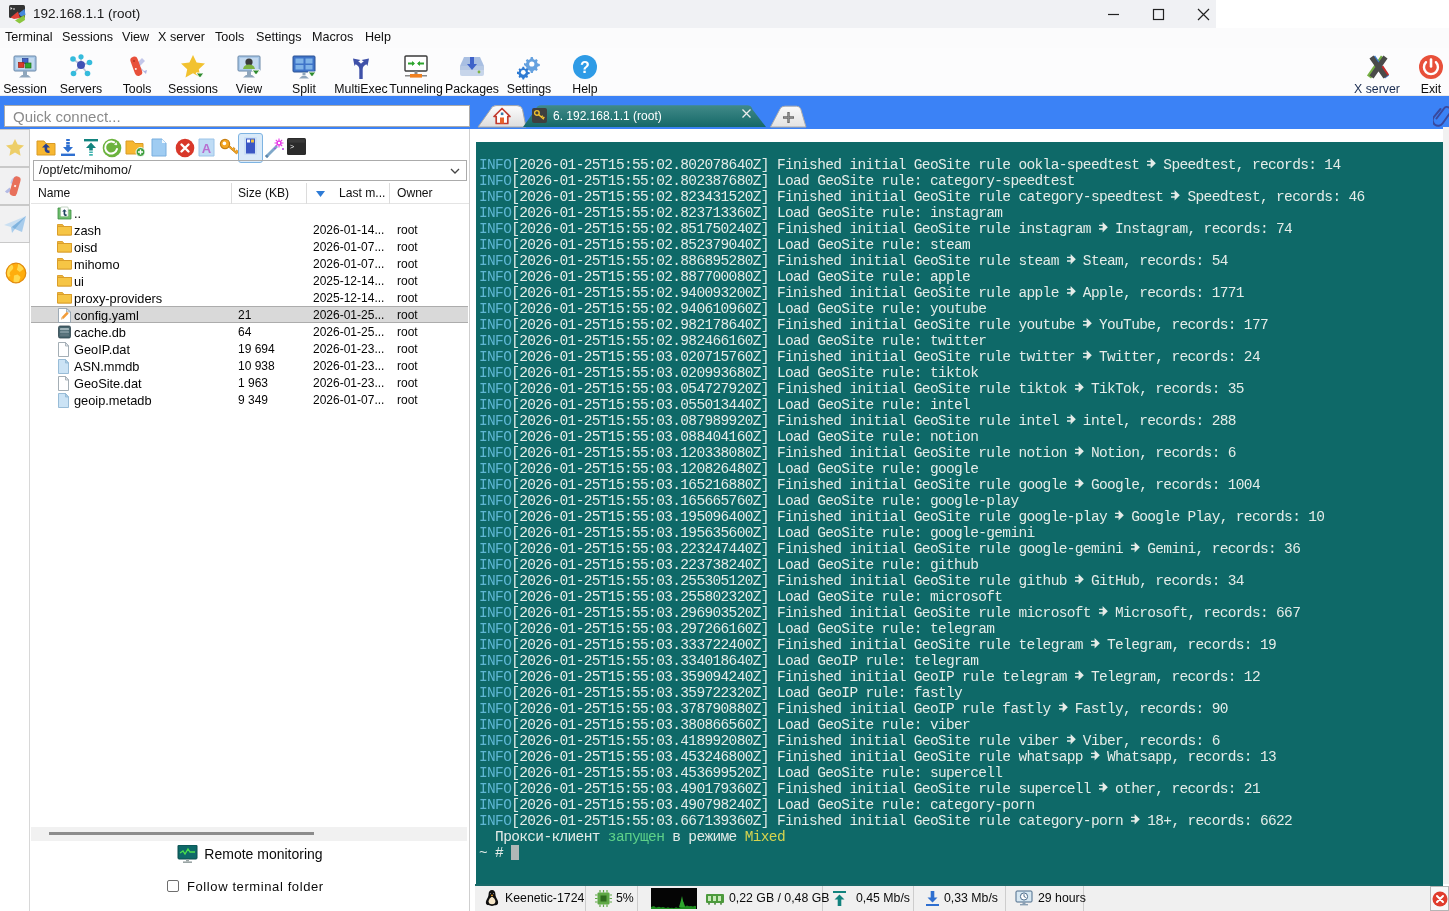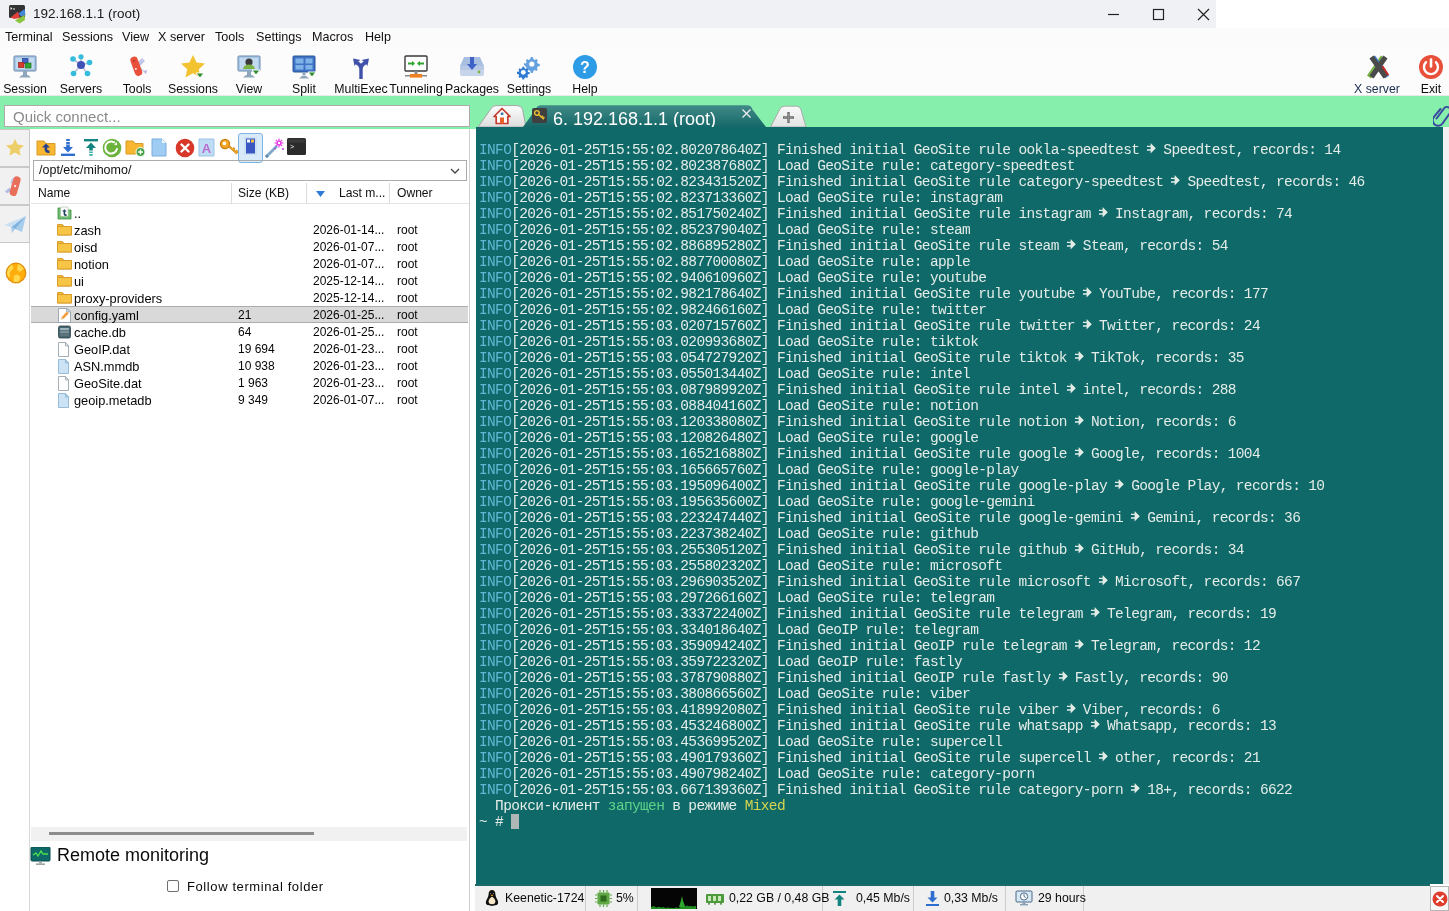"Quick connect..." #qcrow { background: #86efac -> #3b82f6 }
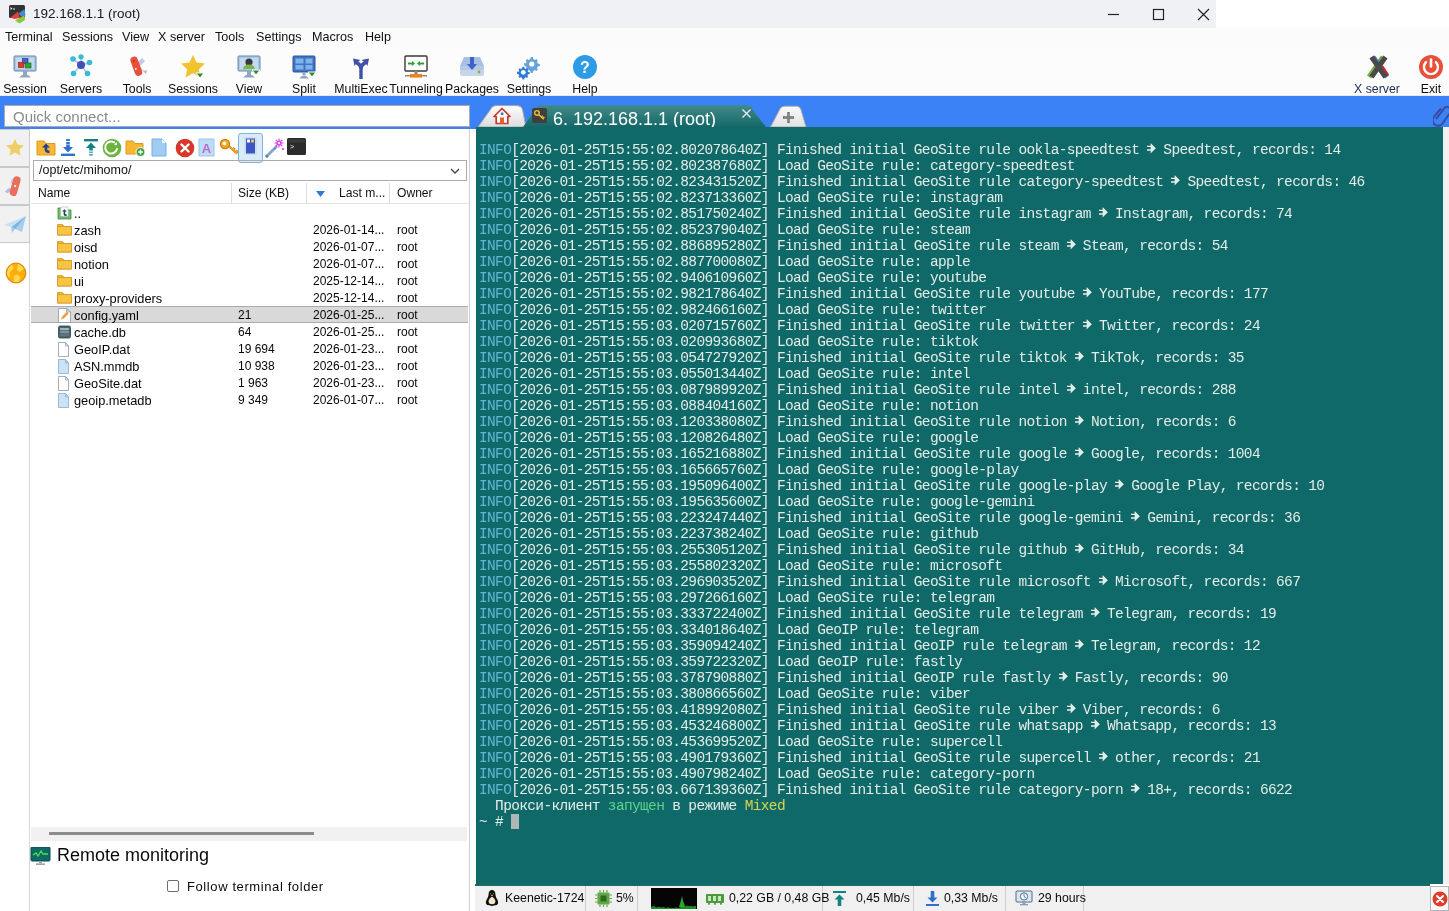"6. 192.168.1.1 (root)" #activelbl { font-size: 18px -> 12px }
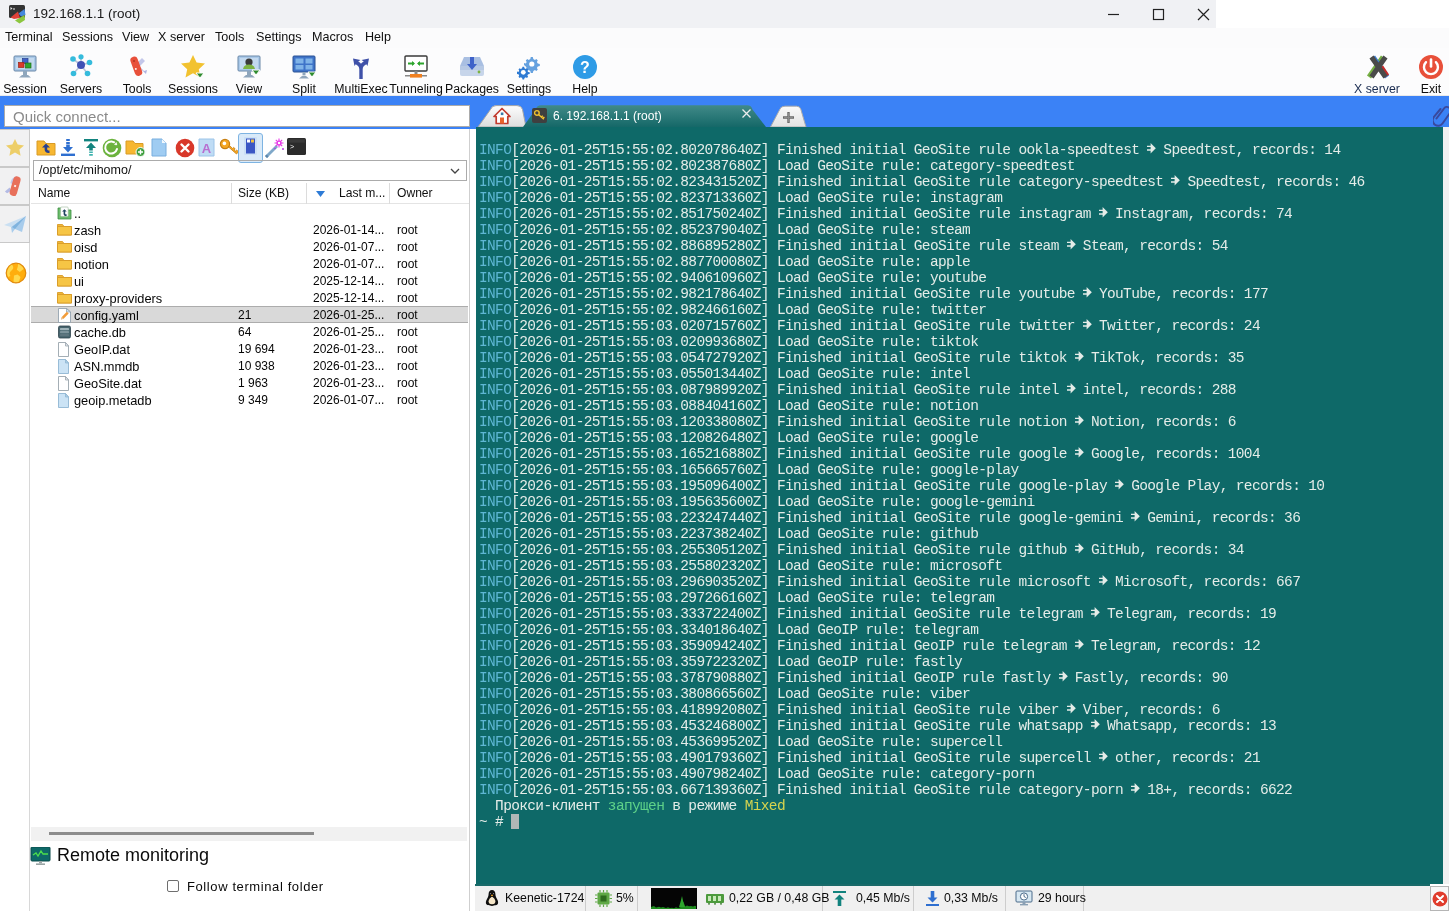"INFO[2026-01-25T15:55:02.802078640Z]" #term { top: 127px -> 142px }
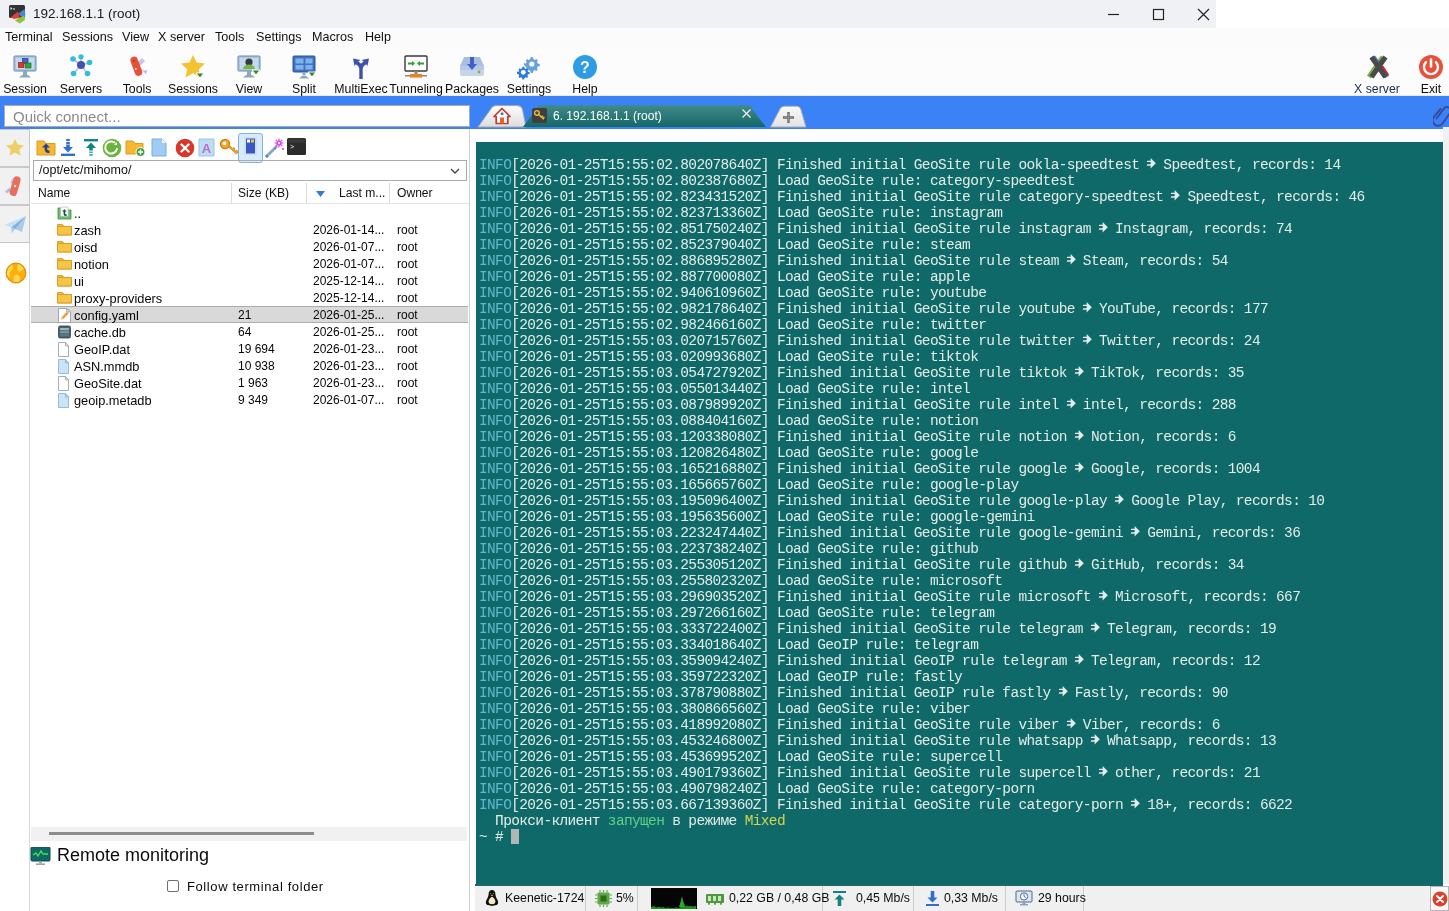"notion" span.fn { text: notion -> mihomo }
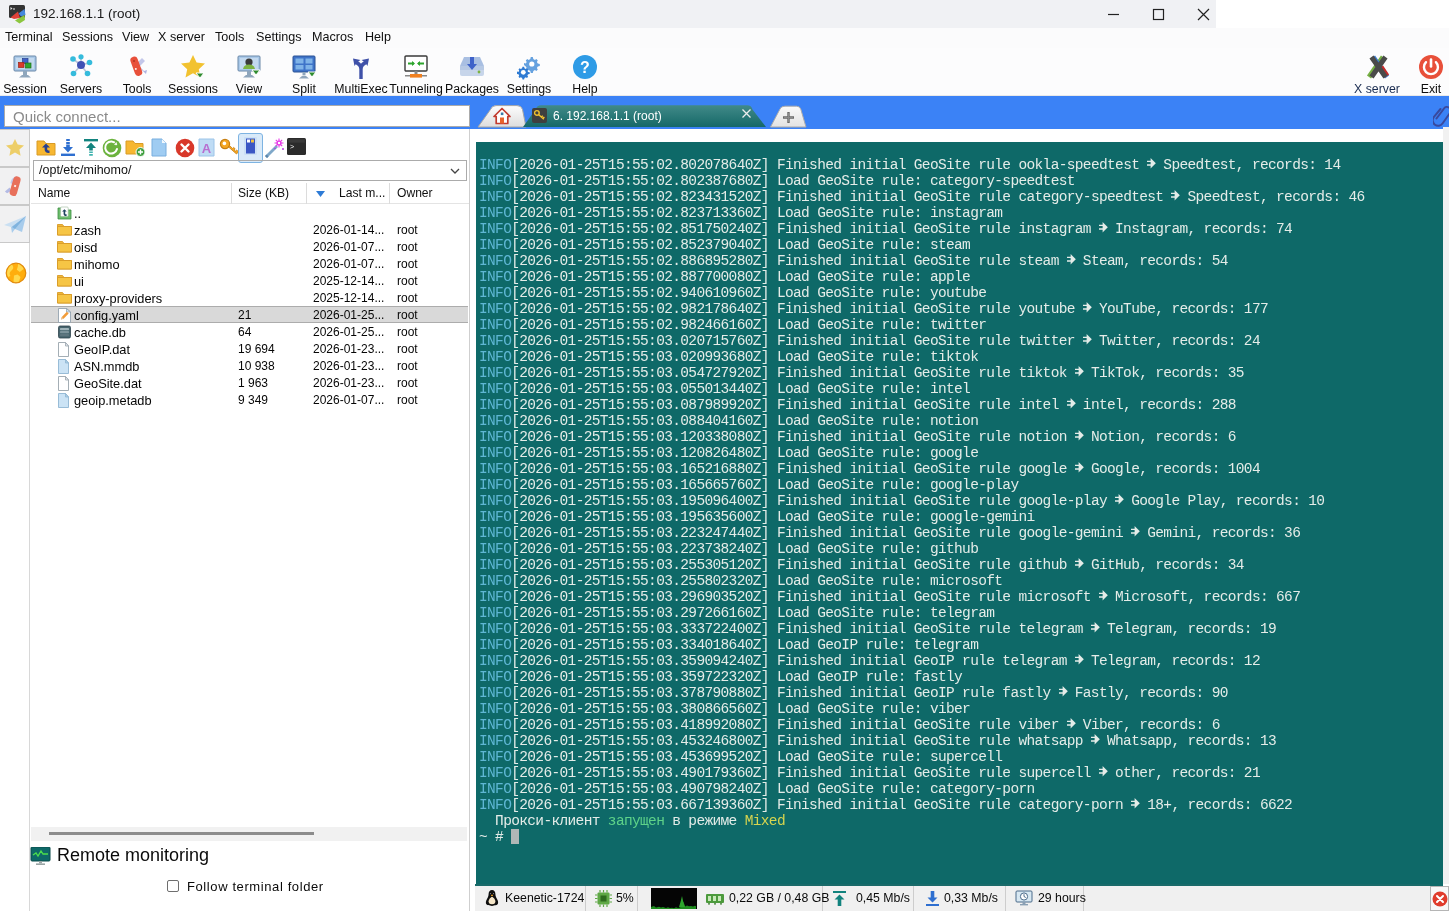"INFO[2026-01-25T15:55:02.940093200Z]" div { html: none -> <div><i>INFO</i>[2026-01-25T15:55:02.940093200Z] Finished initial GeoSite rule apple <span><svg> <path></path> <path></path> </svg></span> Apple, records: 1771</div> }
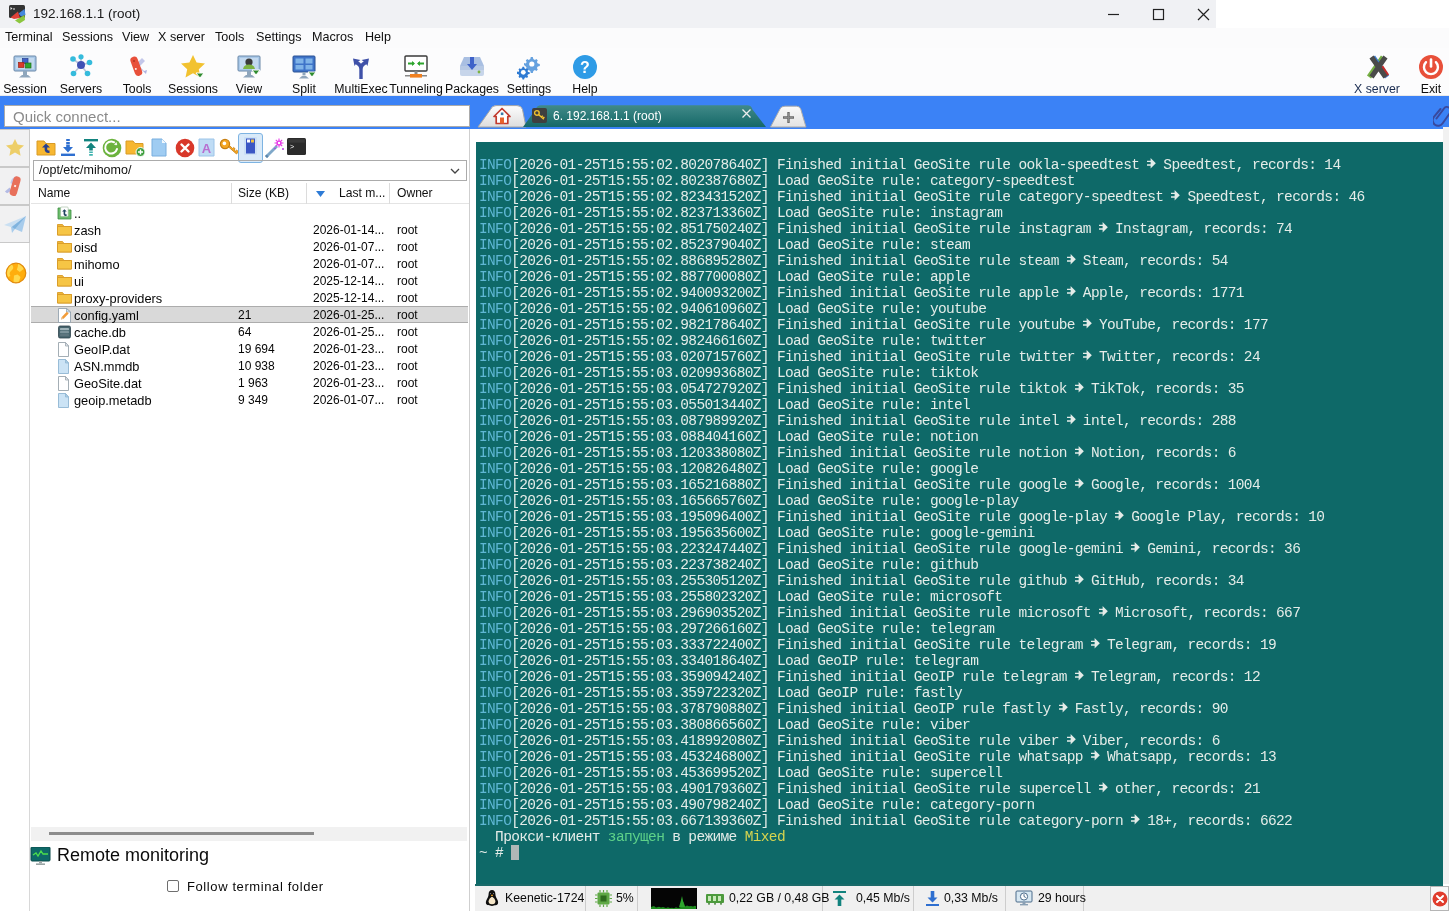"Remote monitoring" #remote { font-size: 18px -> 14px; text-align: left -> center }
